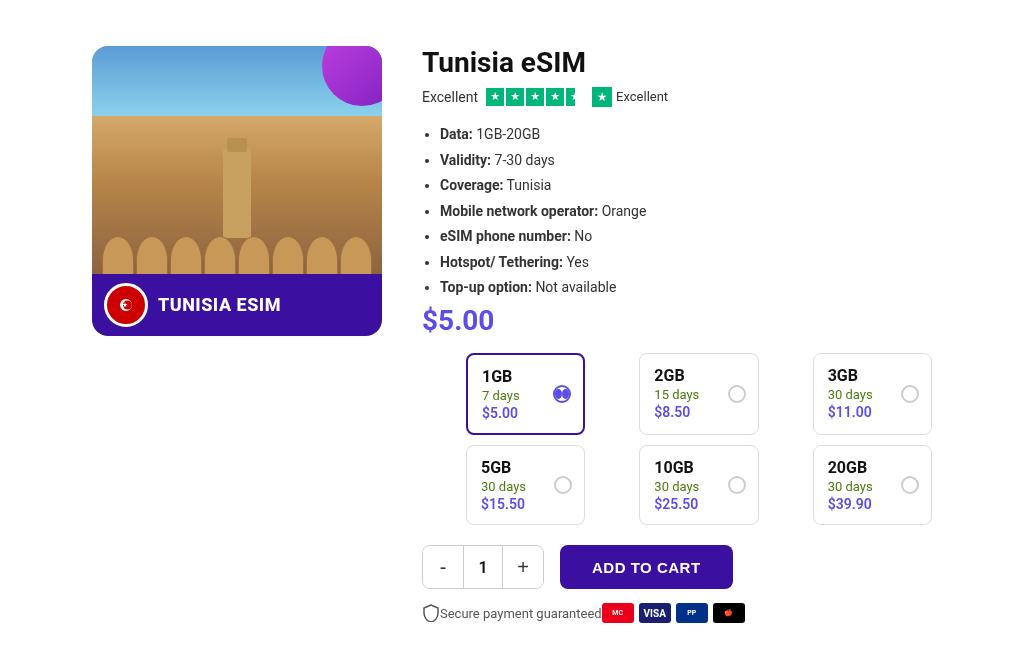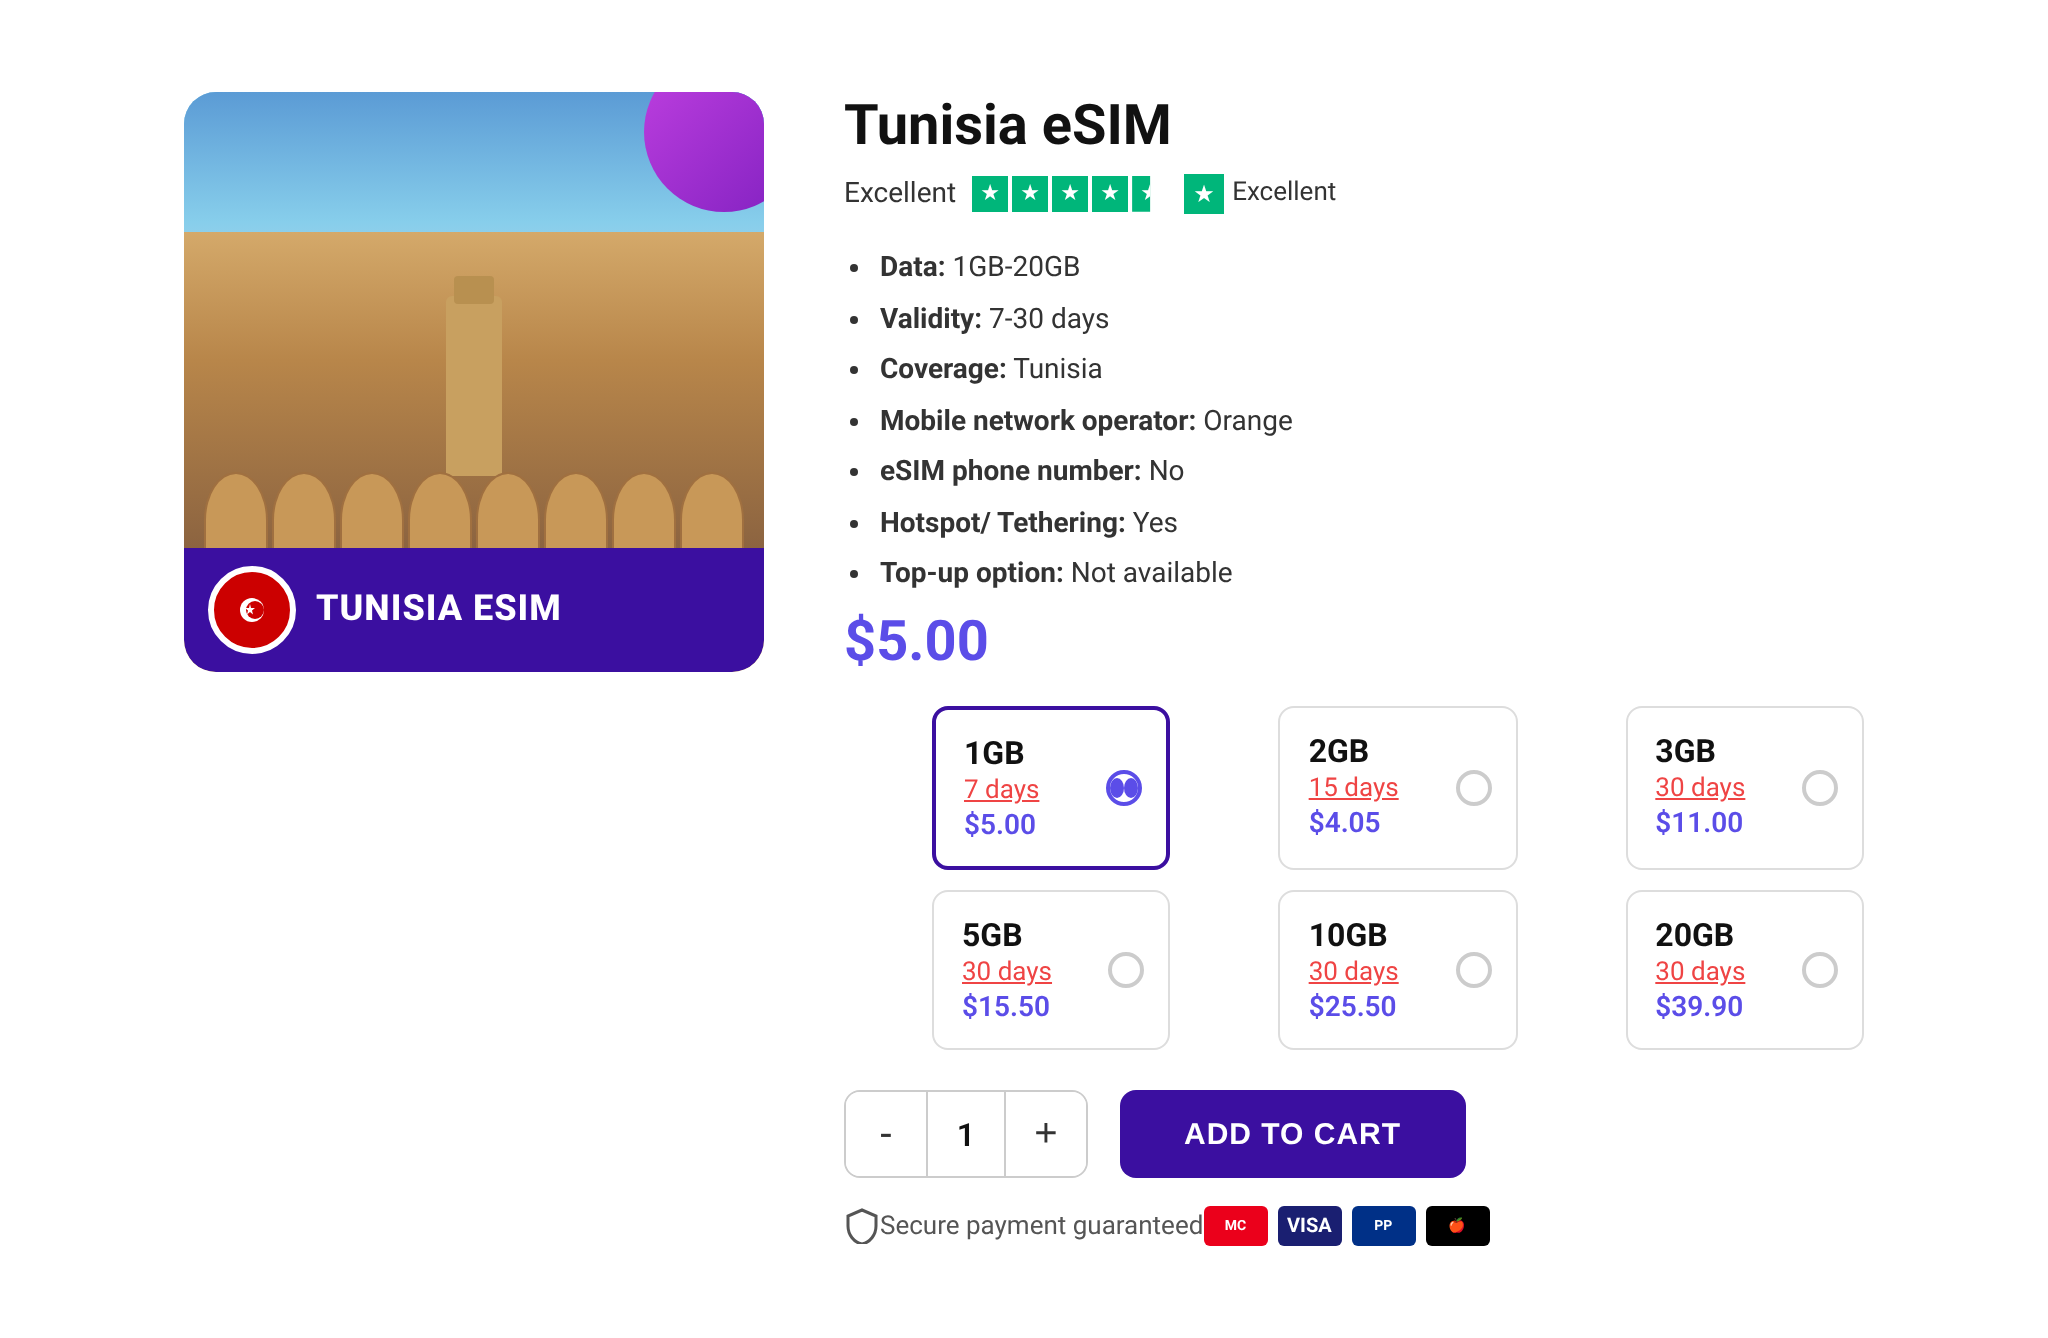"7 days" .option-days { color: #ef4444 -> #4d7c0f; text-decoration: underline -> none }
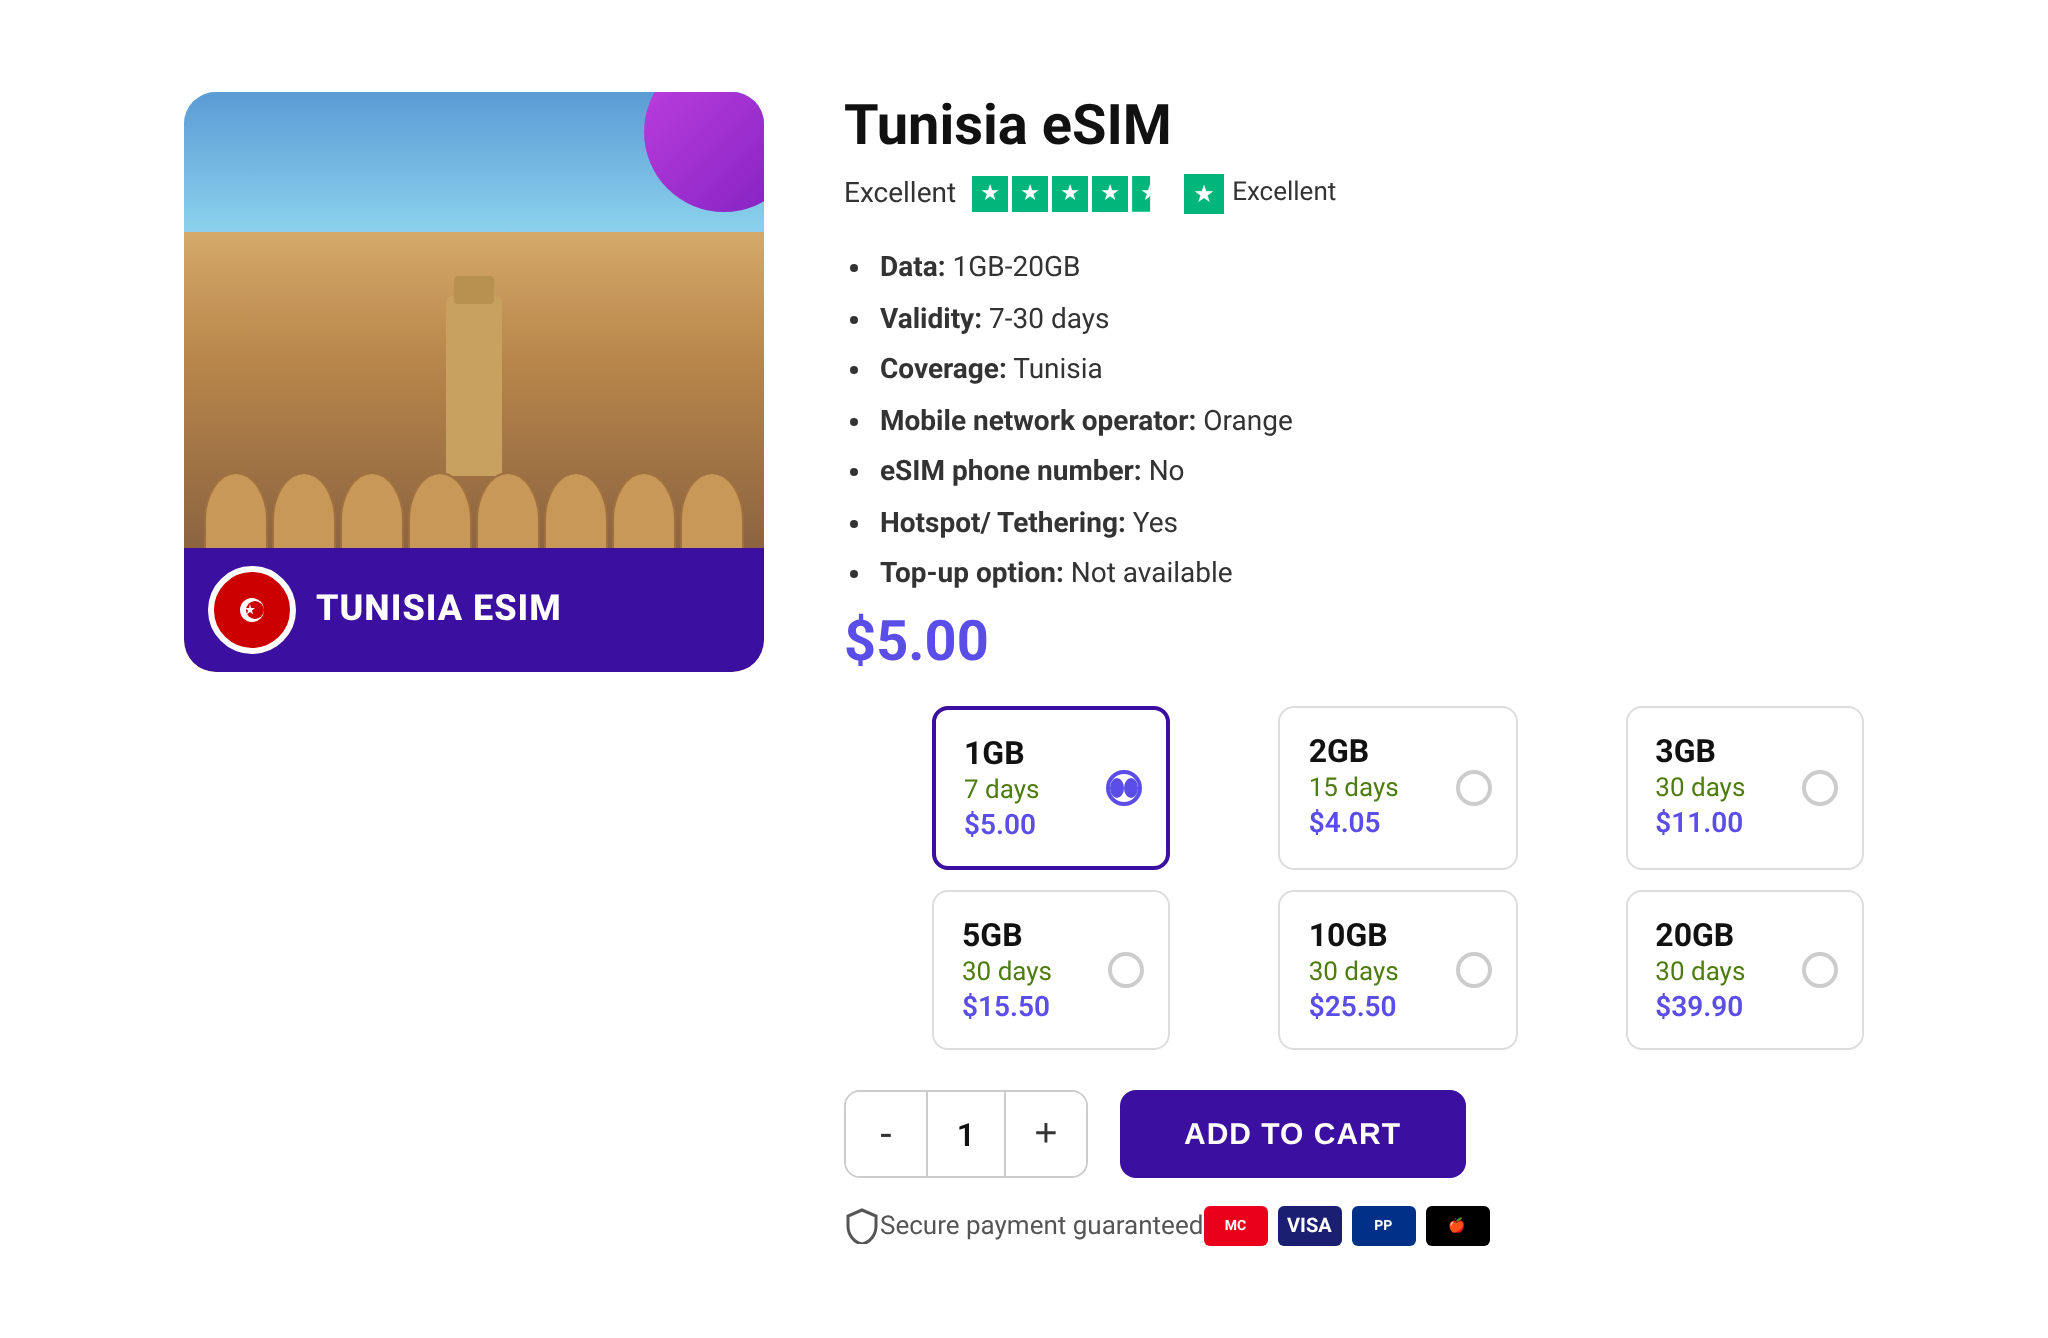"$4.05" div.option-price { text: $4.05 -> $8.50 }
